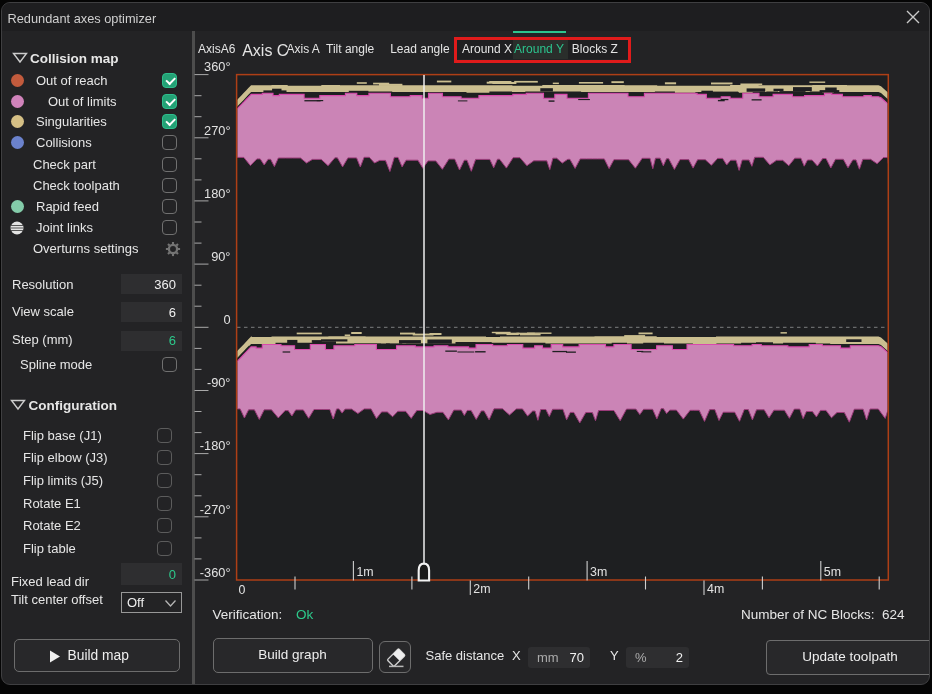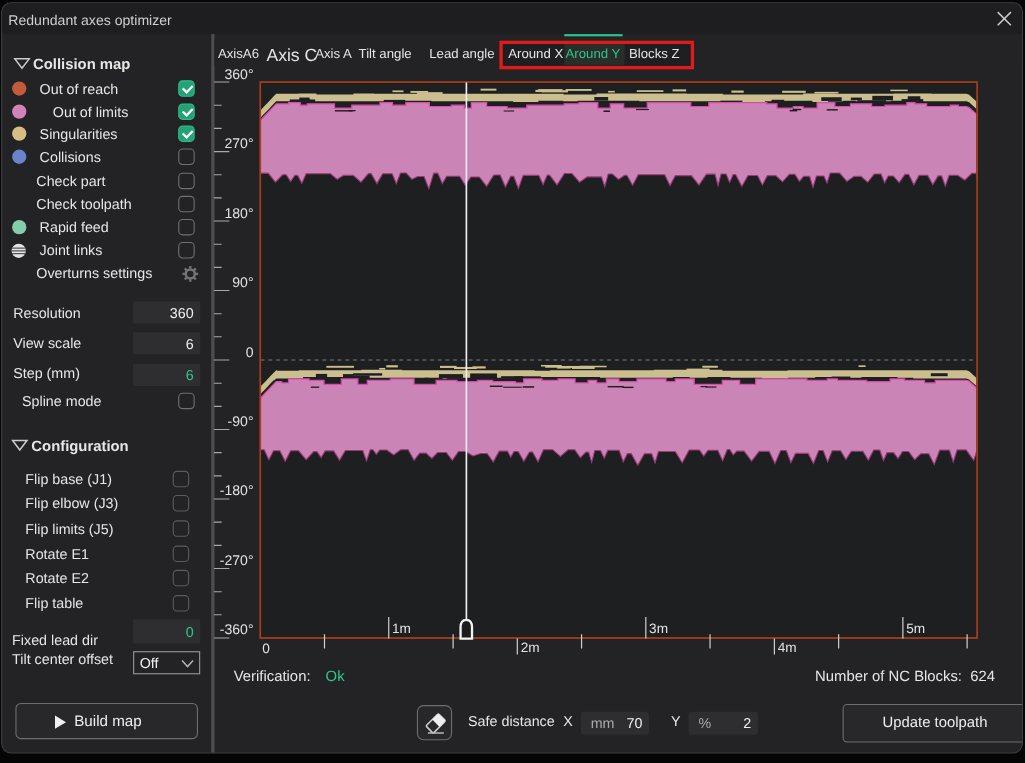"Build graph" div.btn { html: none -> <div>Build graph</div> }
